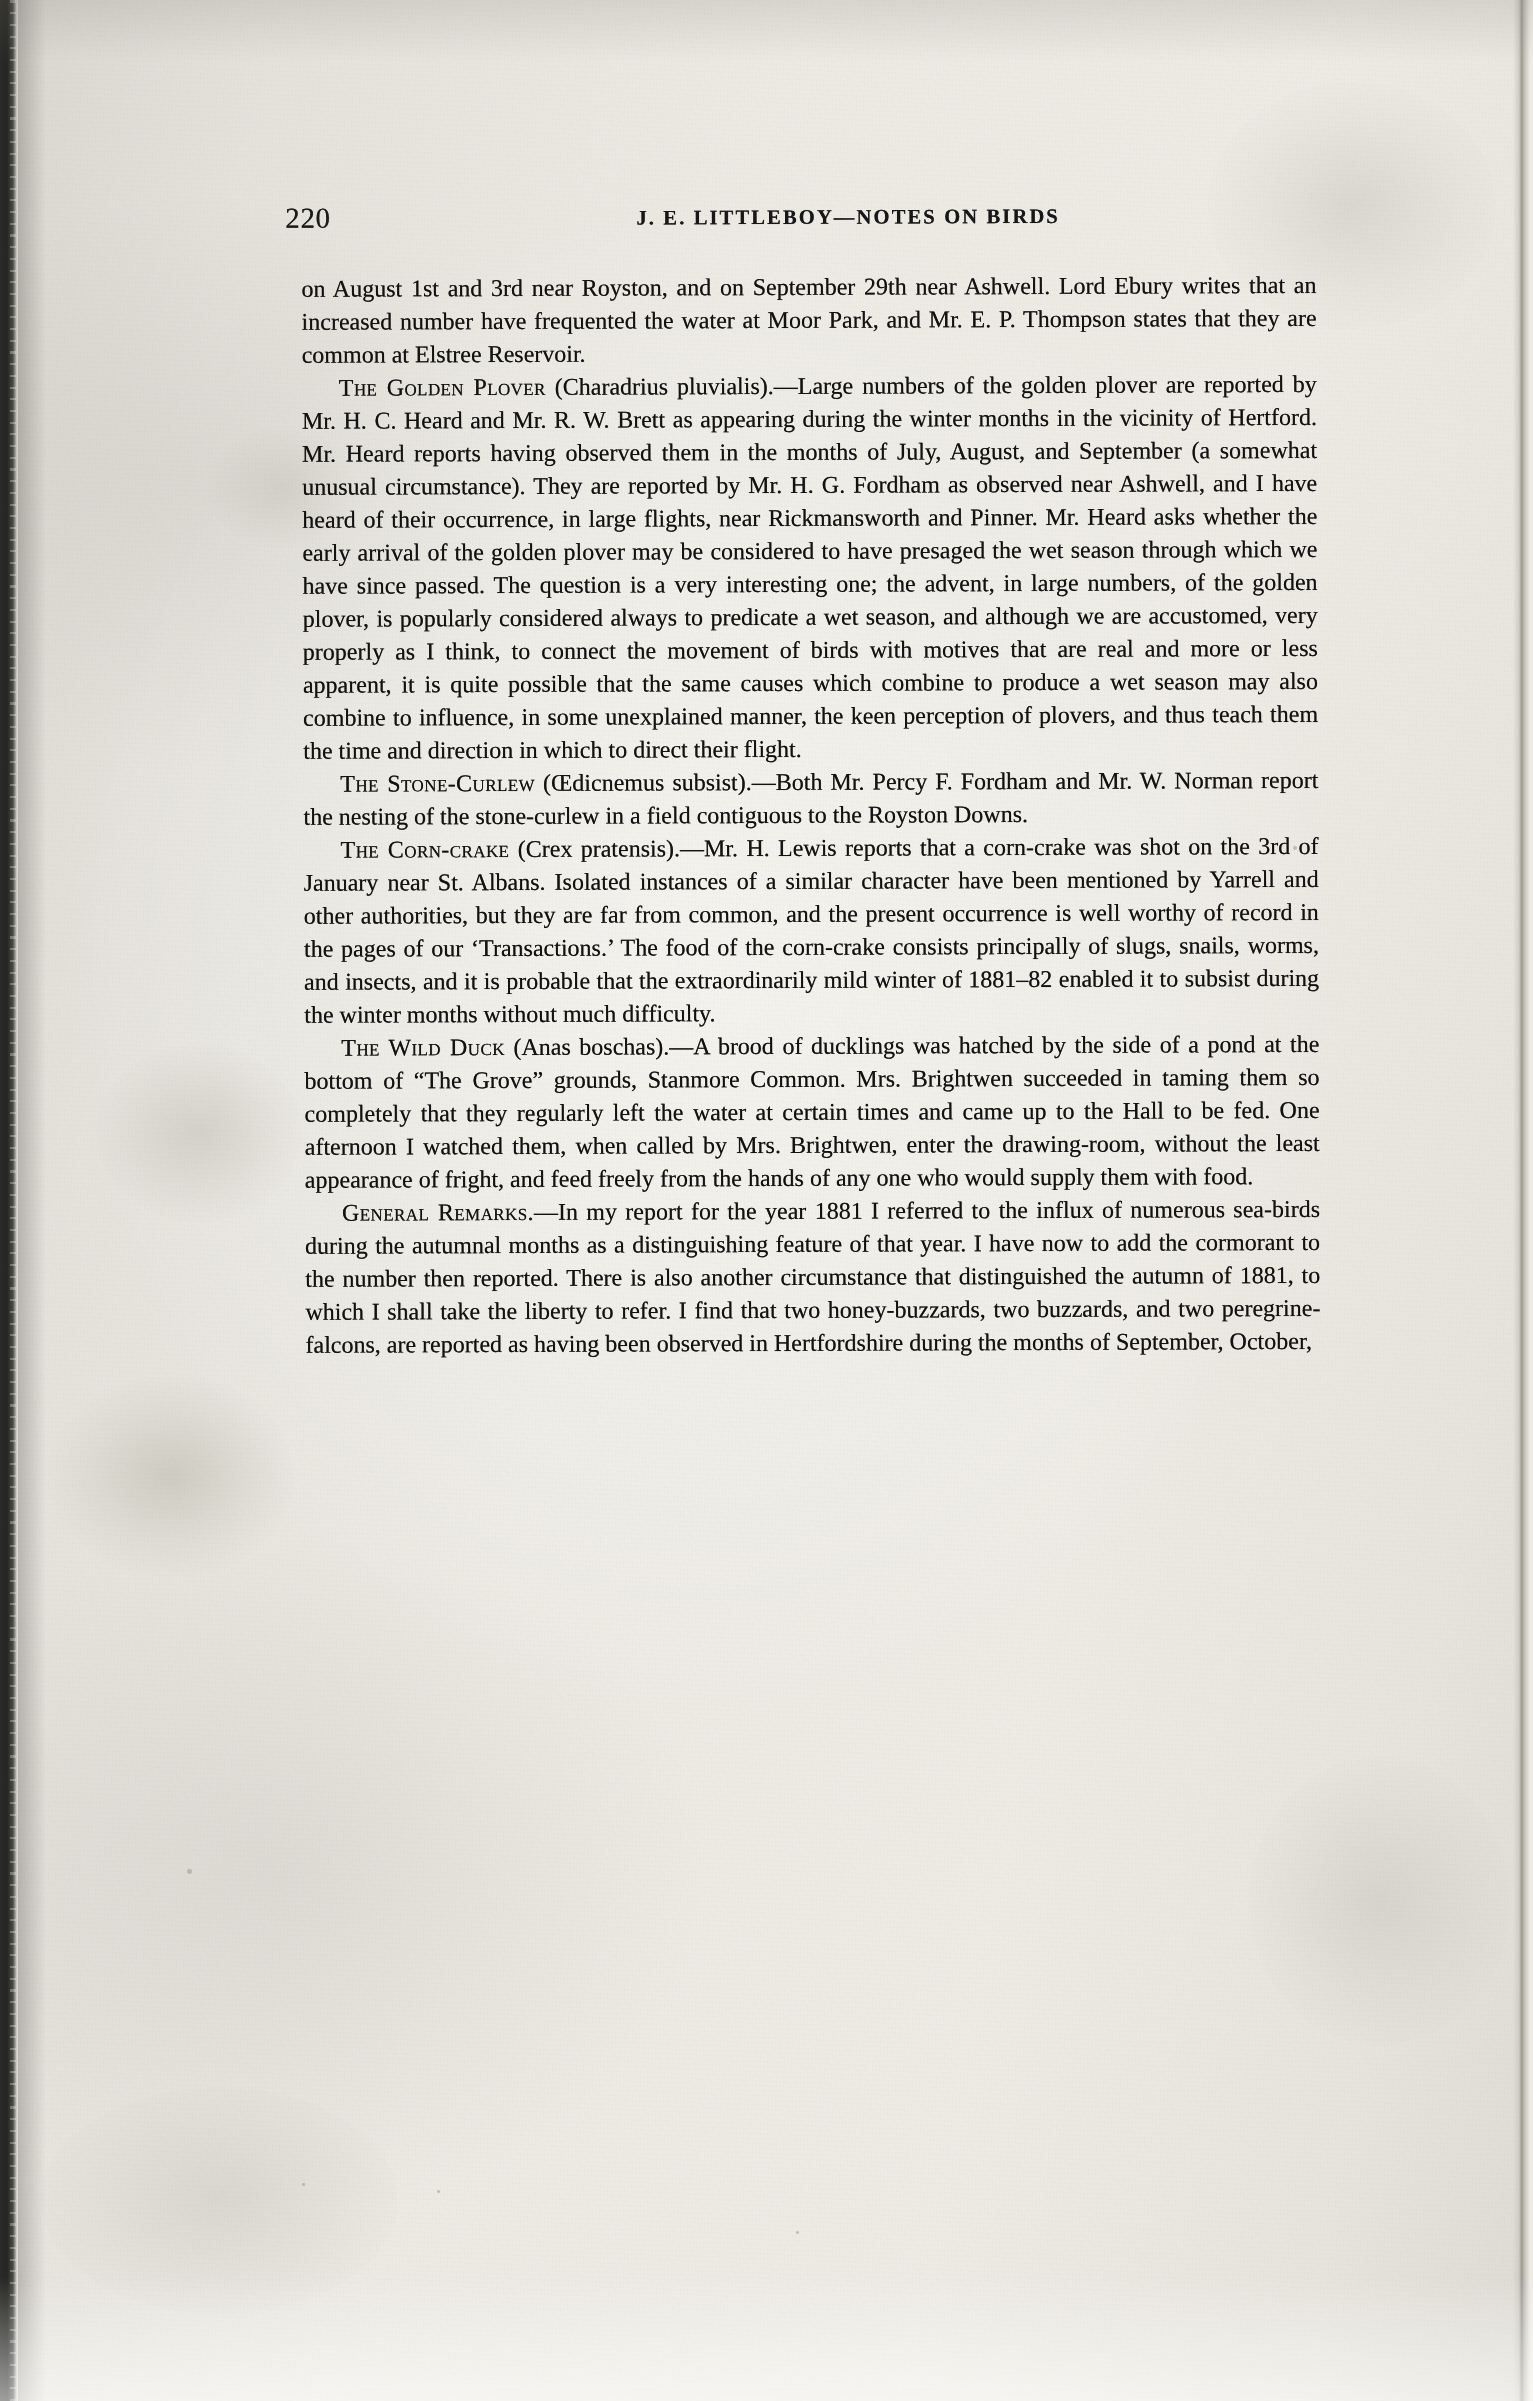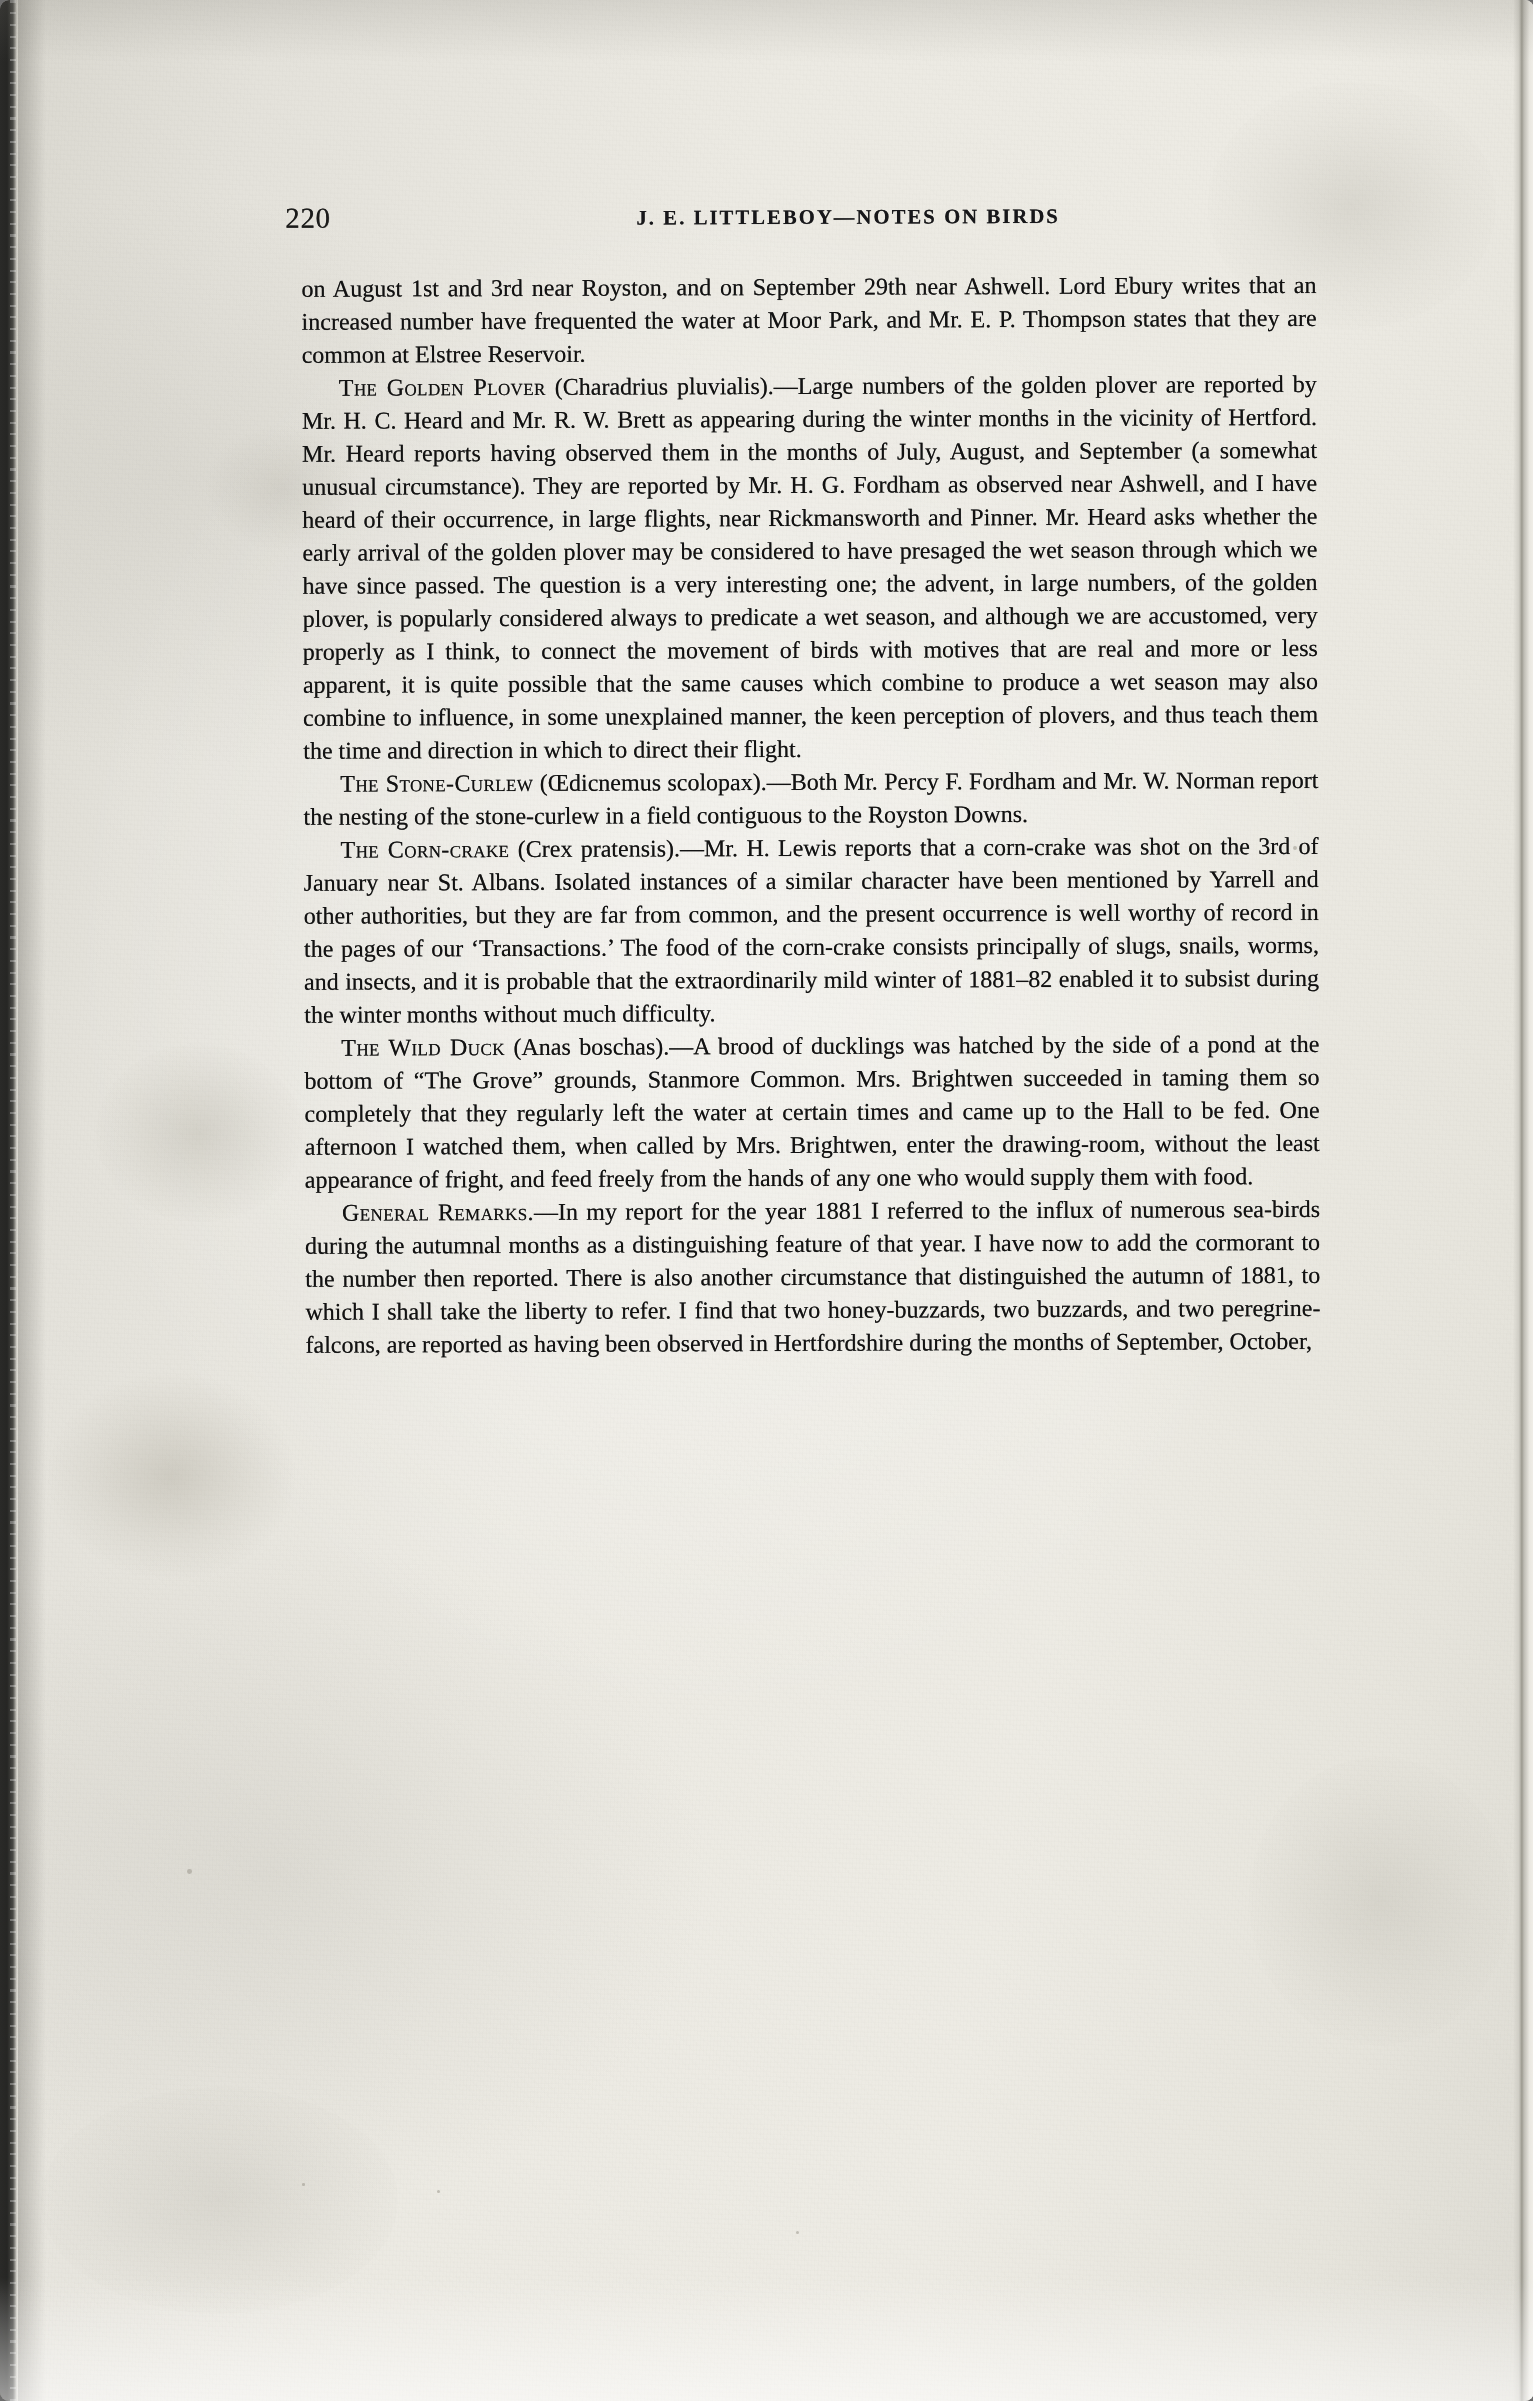"220" #scan { border-radius: 9px -> none }
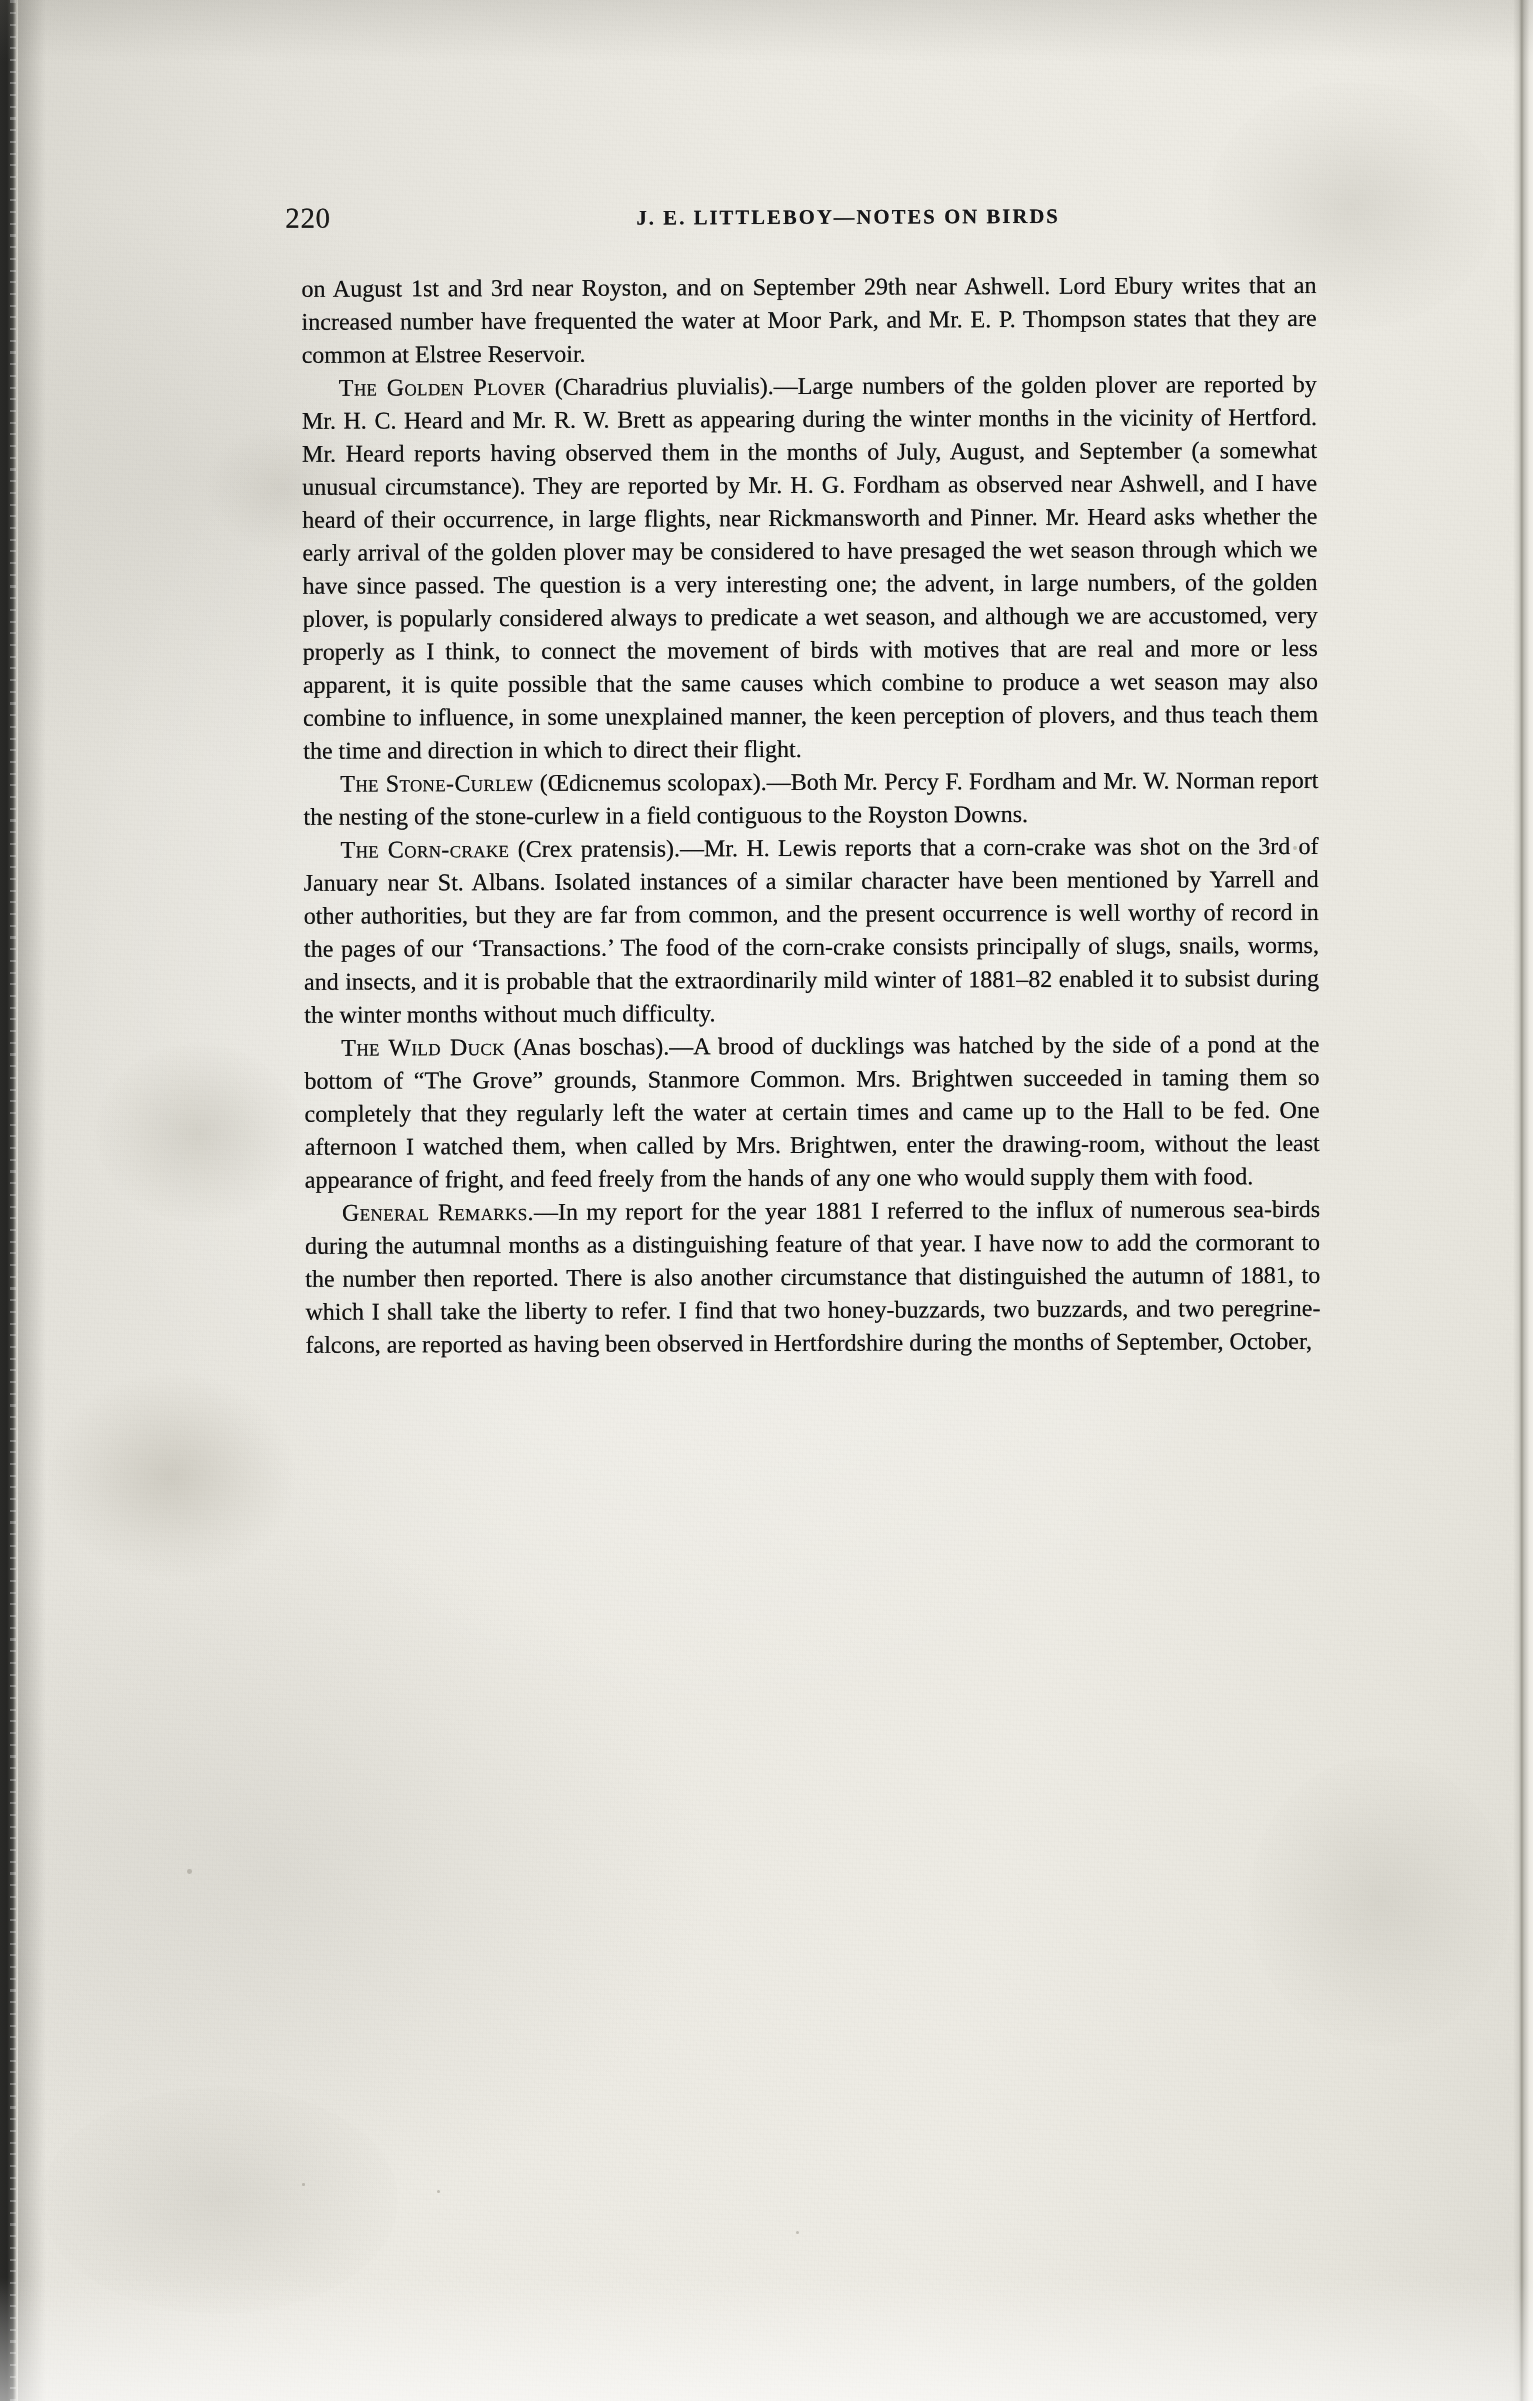"Œdicnemus scolopax" span.it { text: scolopax -> subsist }
